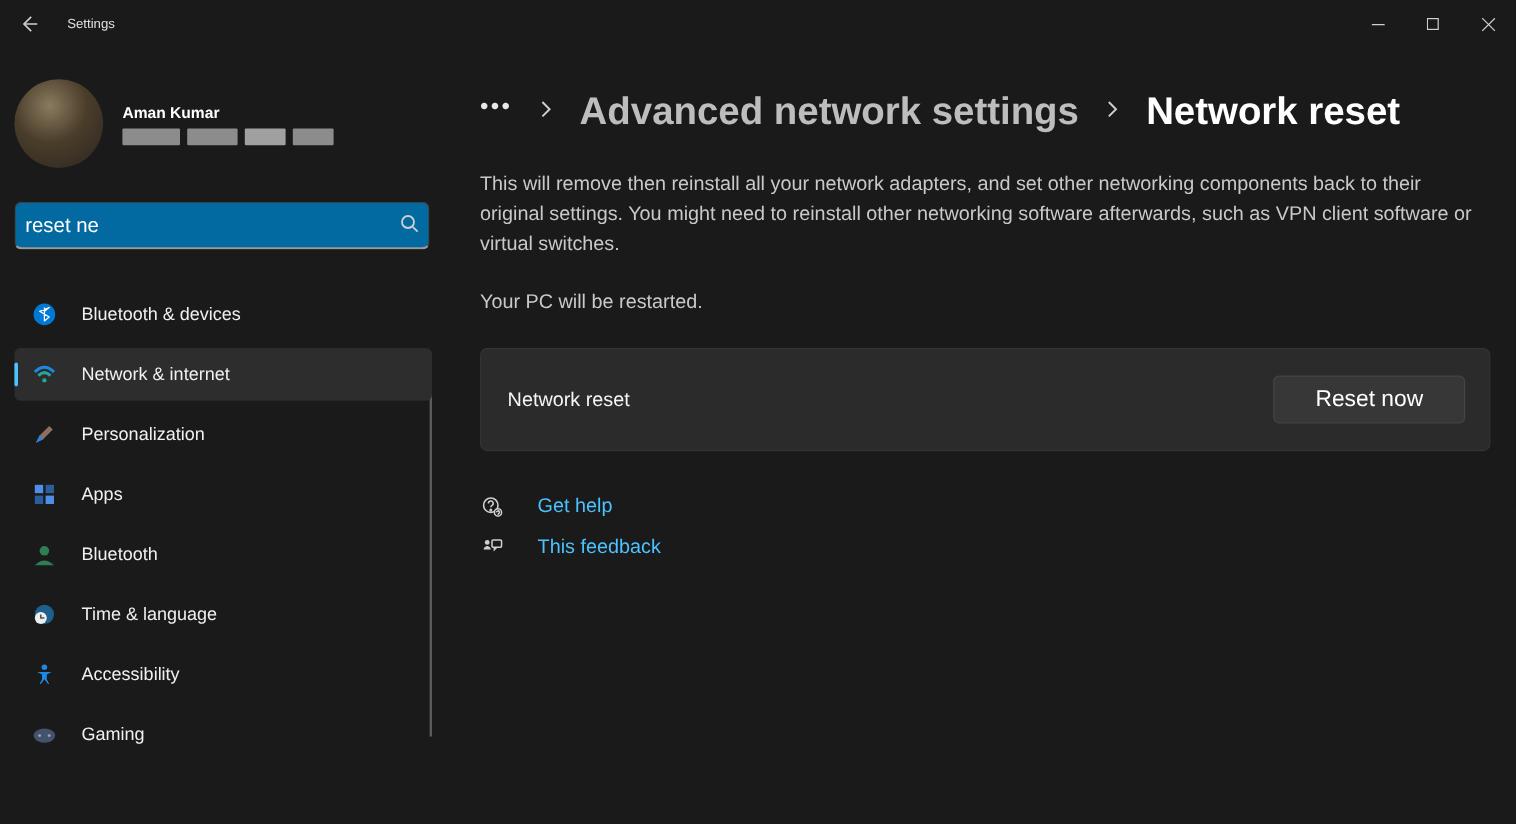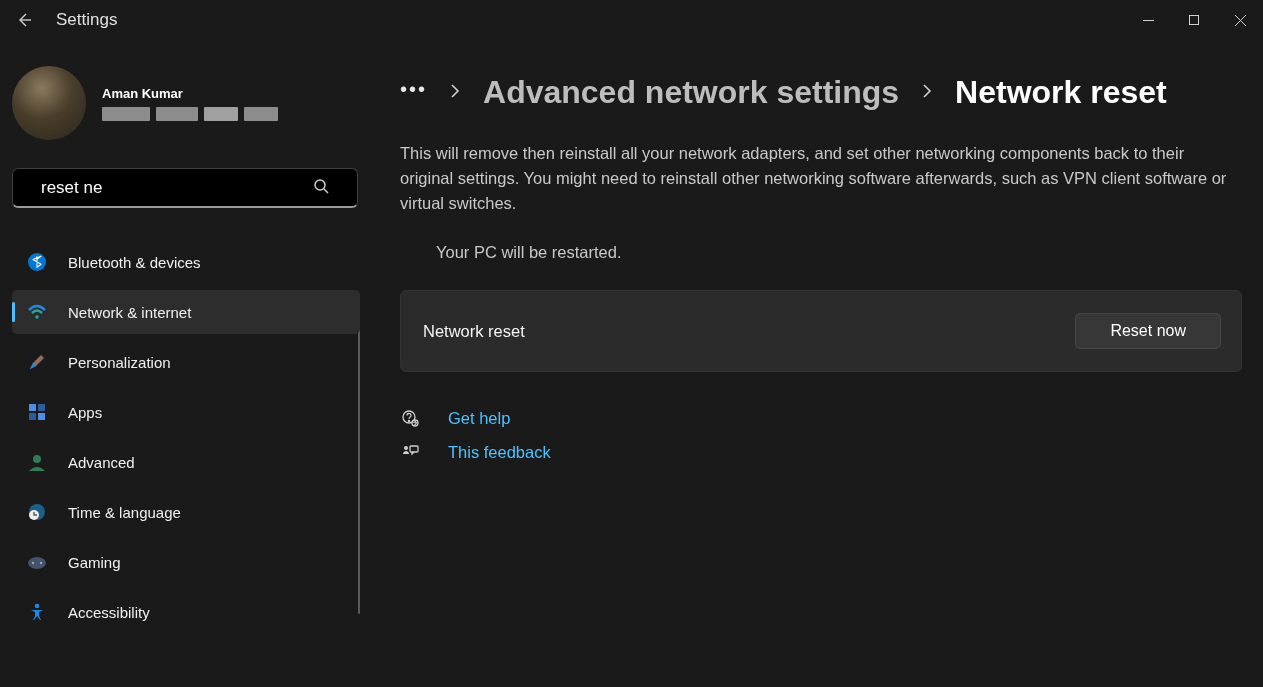"Settings" .app-title { font-size: 17px -> 11px }
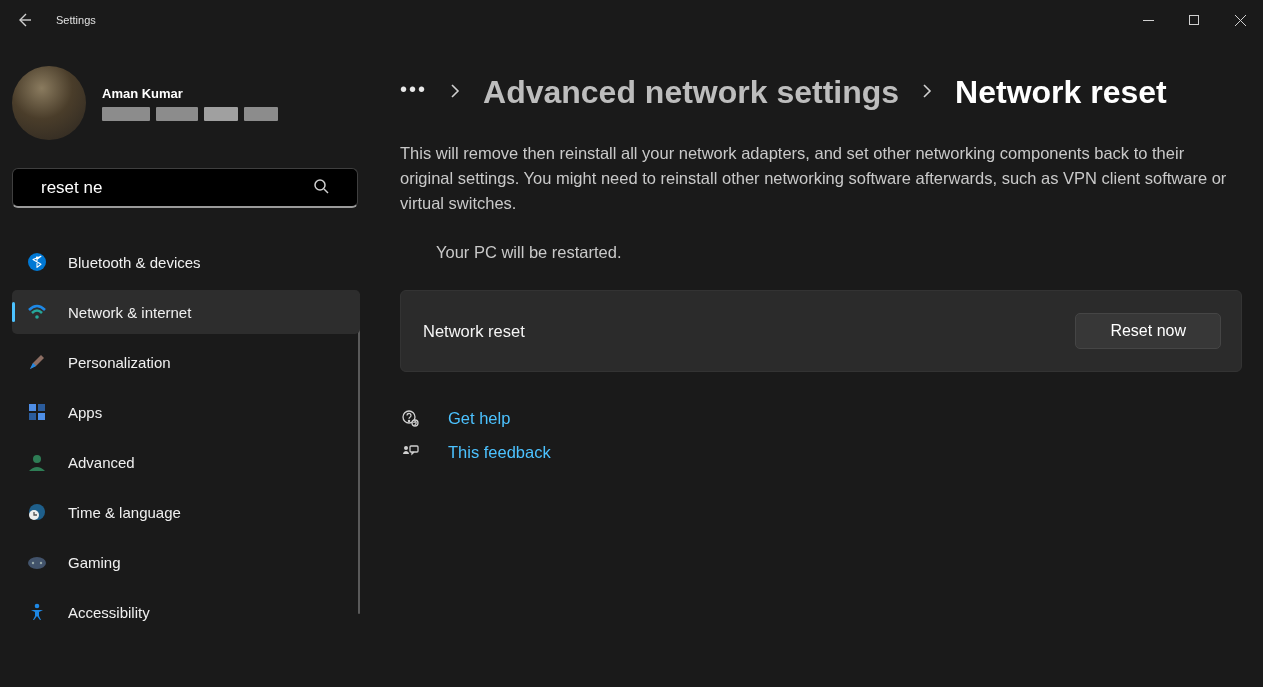"reset ne" .search-box { background: #000000 -> #0369a1; padding: 0 28px -> 0 8px }
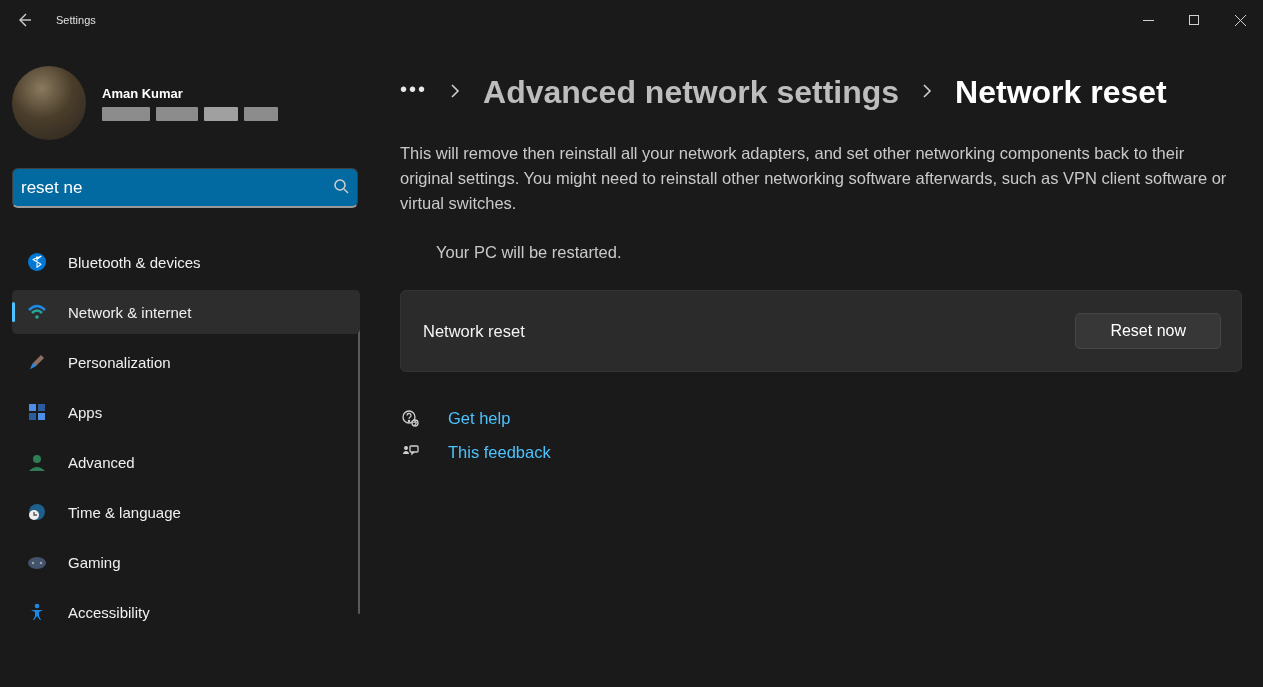"Your PC will be restarted." .desc2 { margin-left: 36px -> none }
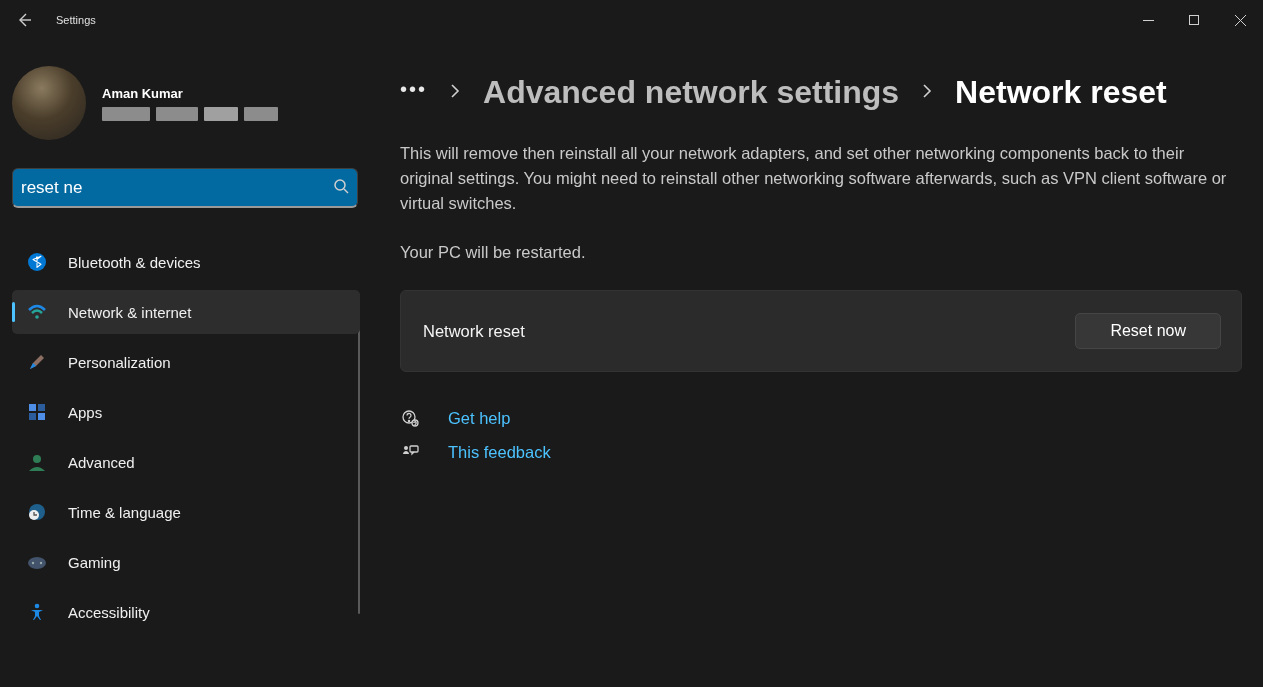"Reset now" .reset-btn { font-size: 16px -> 19px }
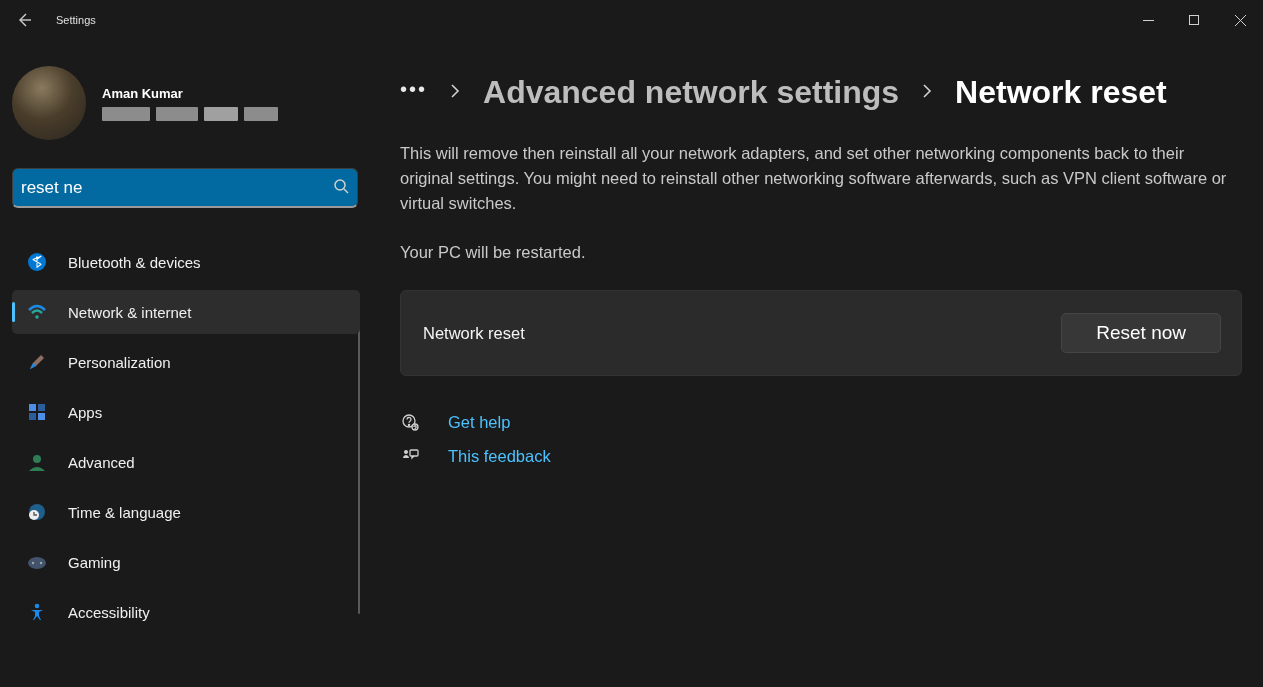"Advanced" span { text: Advanced -> Bluetooth }
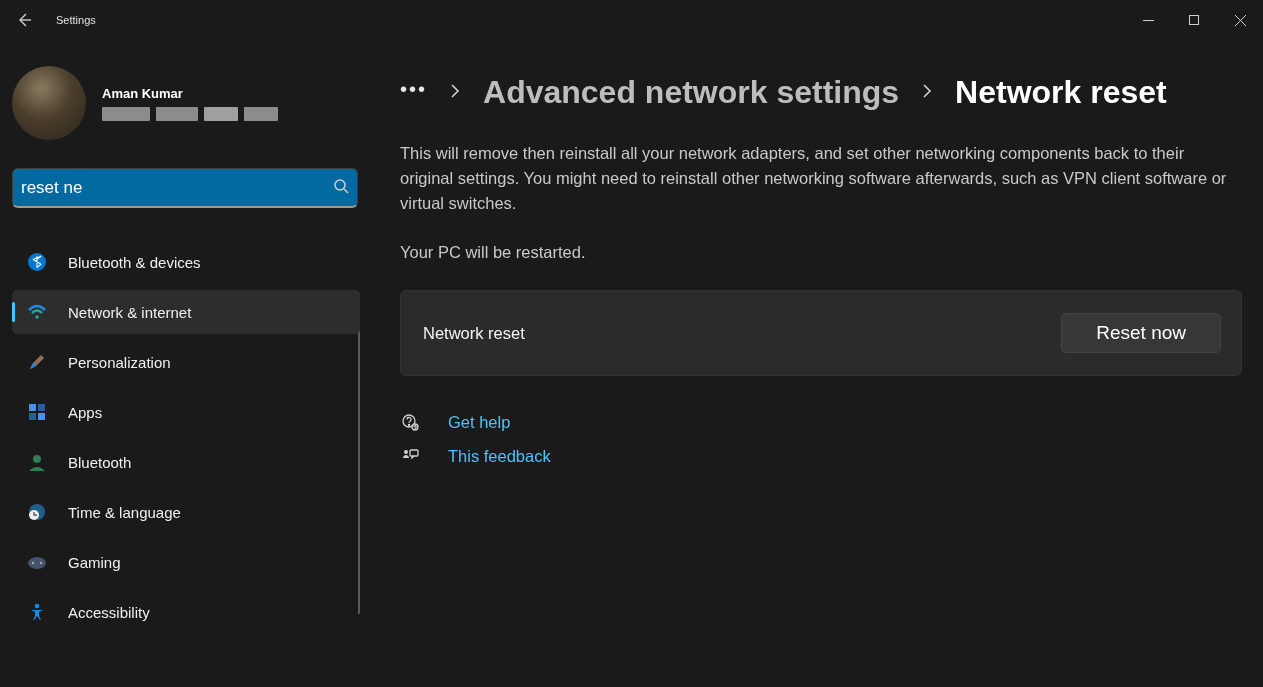"Gaming" li.nav-item { order: before "Accessibility" -> after "Accessibility" }
